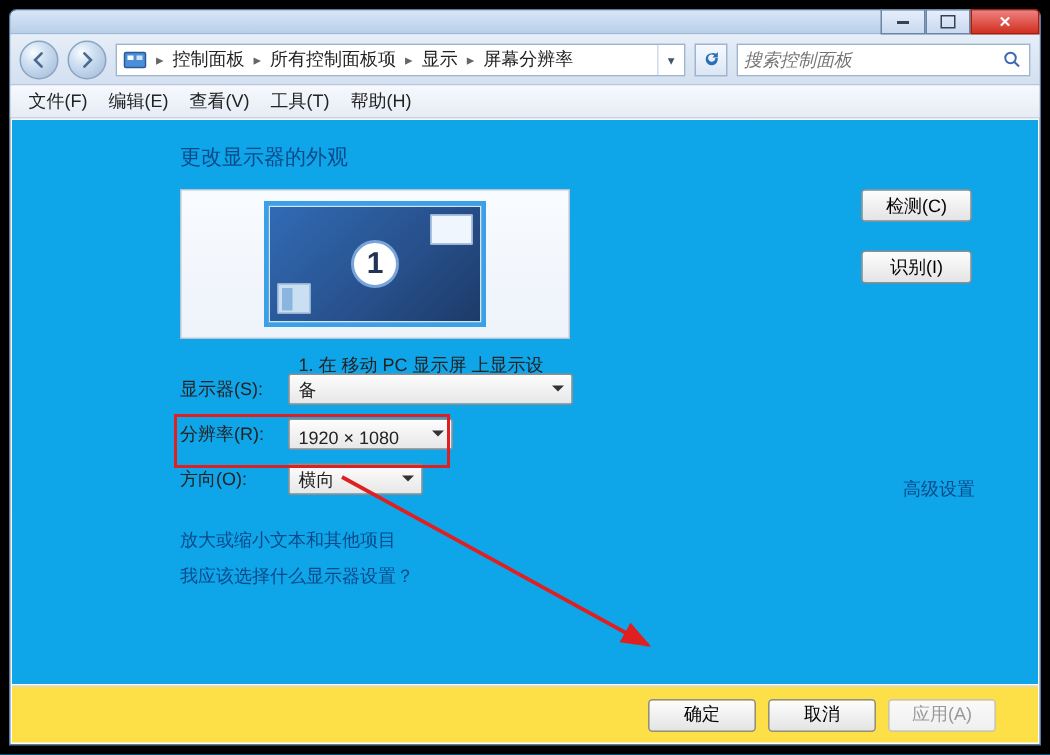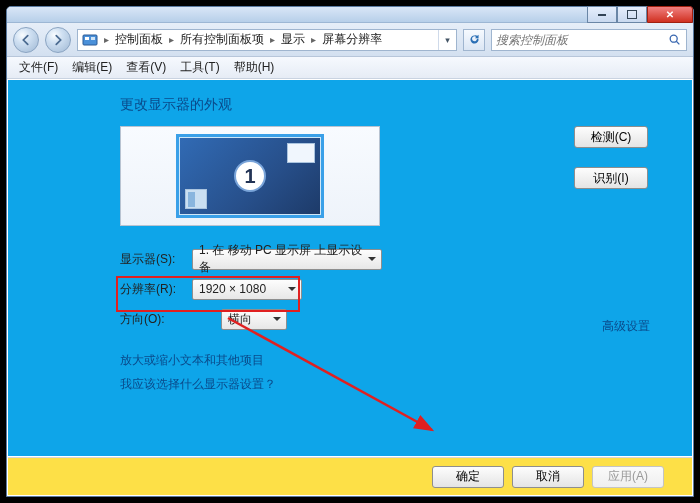"1. 在 移动 PC 显示屏" .combo { align-items: center -> flex-end }
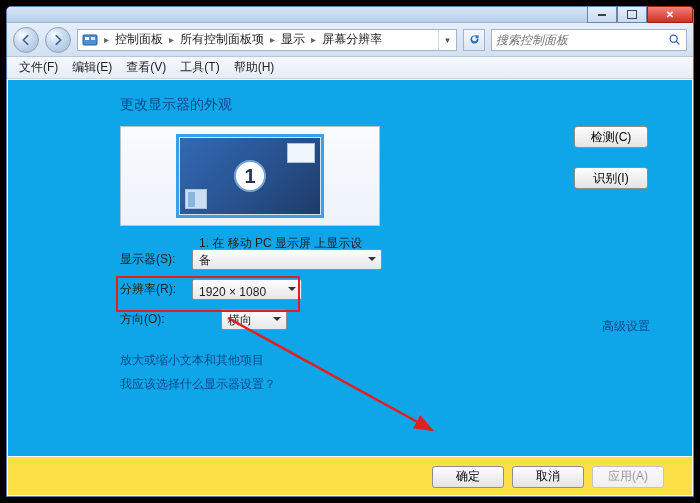"横向" .combo.orient { margin-left: 29px -> none; width: 66px -> 90px }
